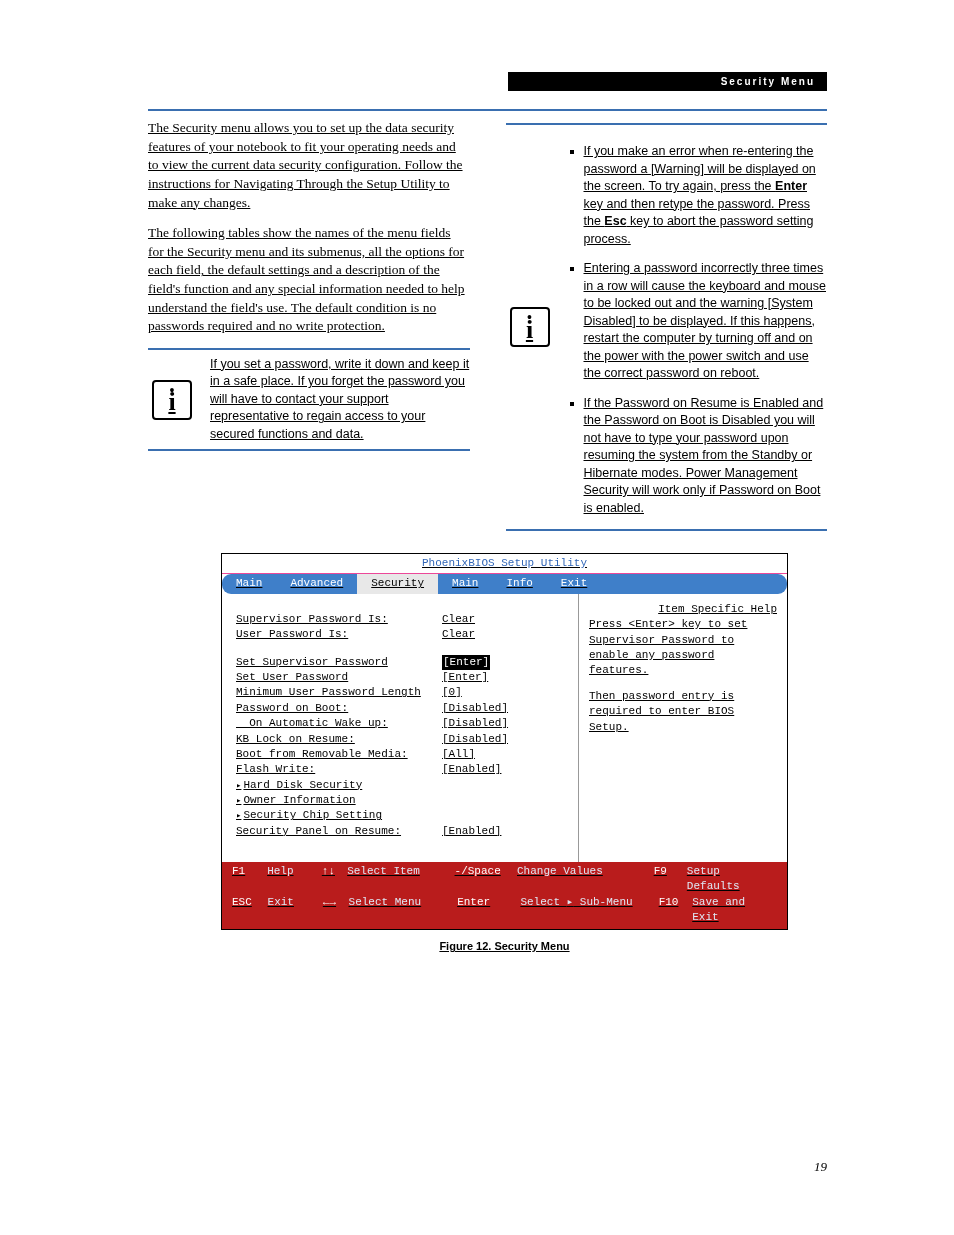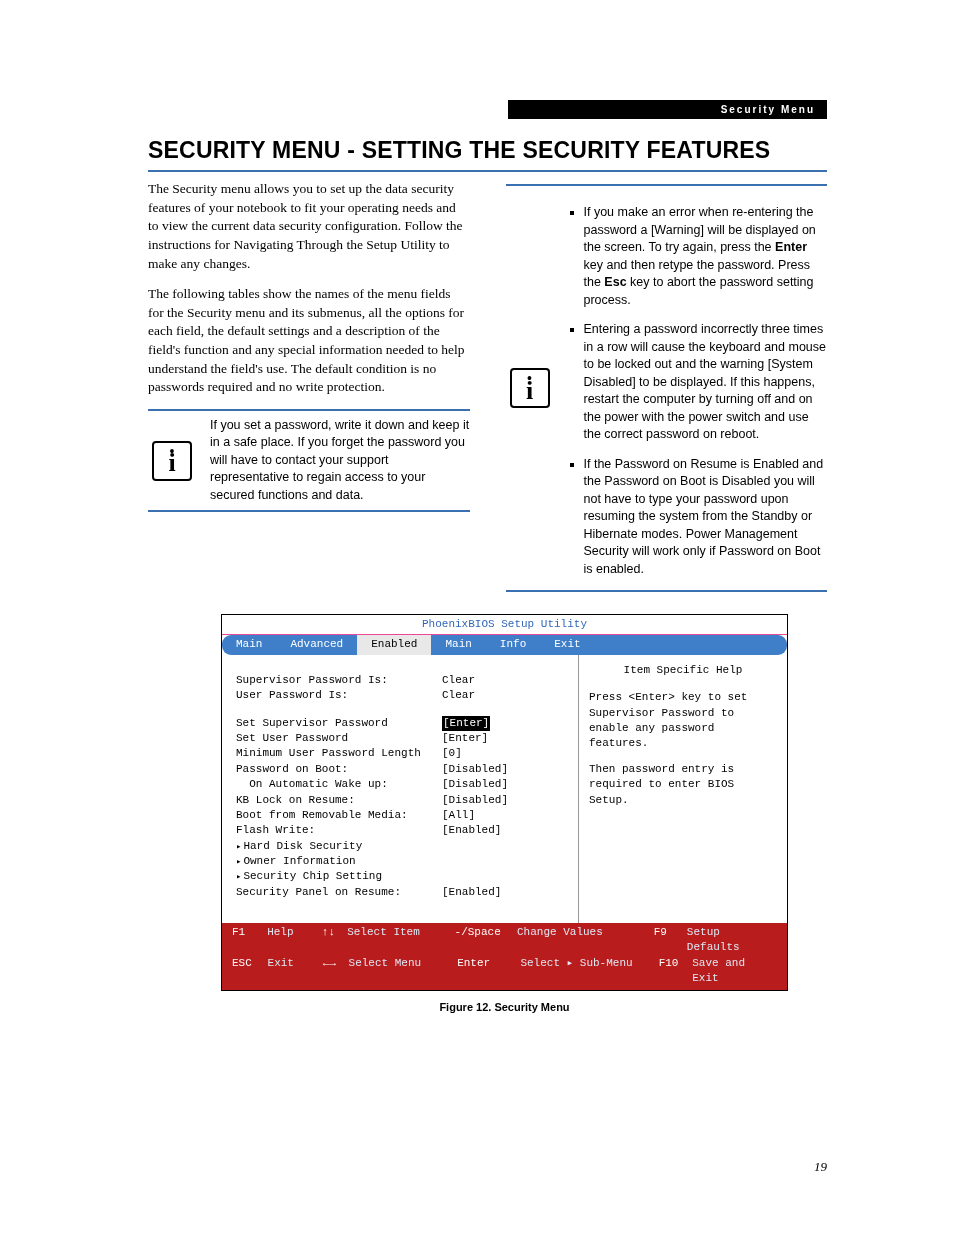"Security Menu" .page { padding: 100px 93px 0 148px -> 72px 93px 0 148px; text-decoration: none -> underline }
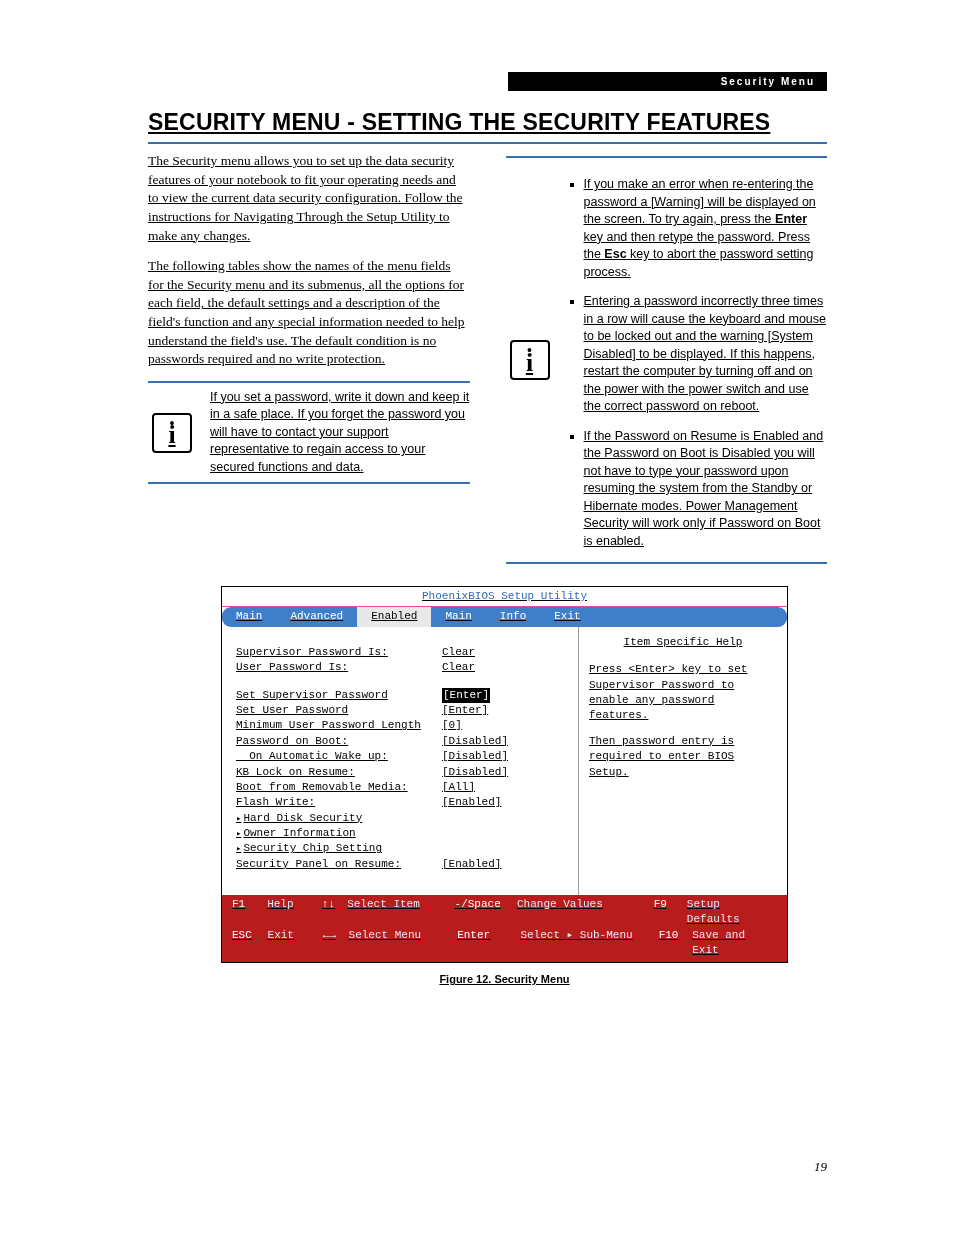"SECURITY MENU - SETTING THE" h1.title { html: <h1>SECURITY MENU - SETTING THE SECURITY FEATURES</h1> -> none }
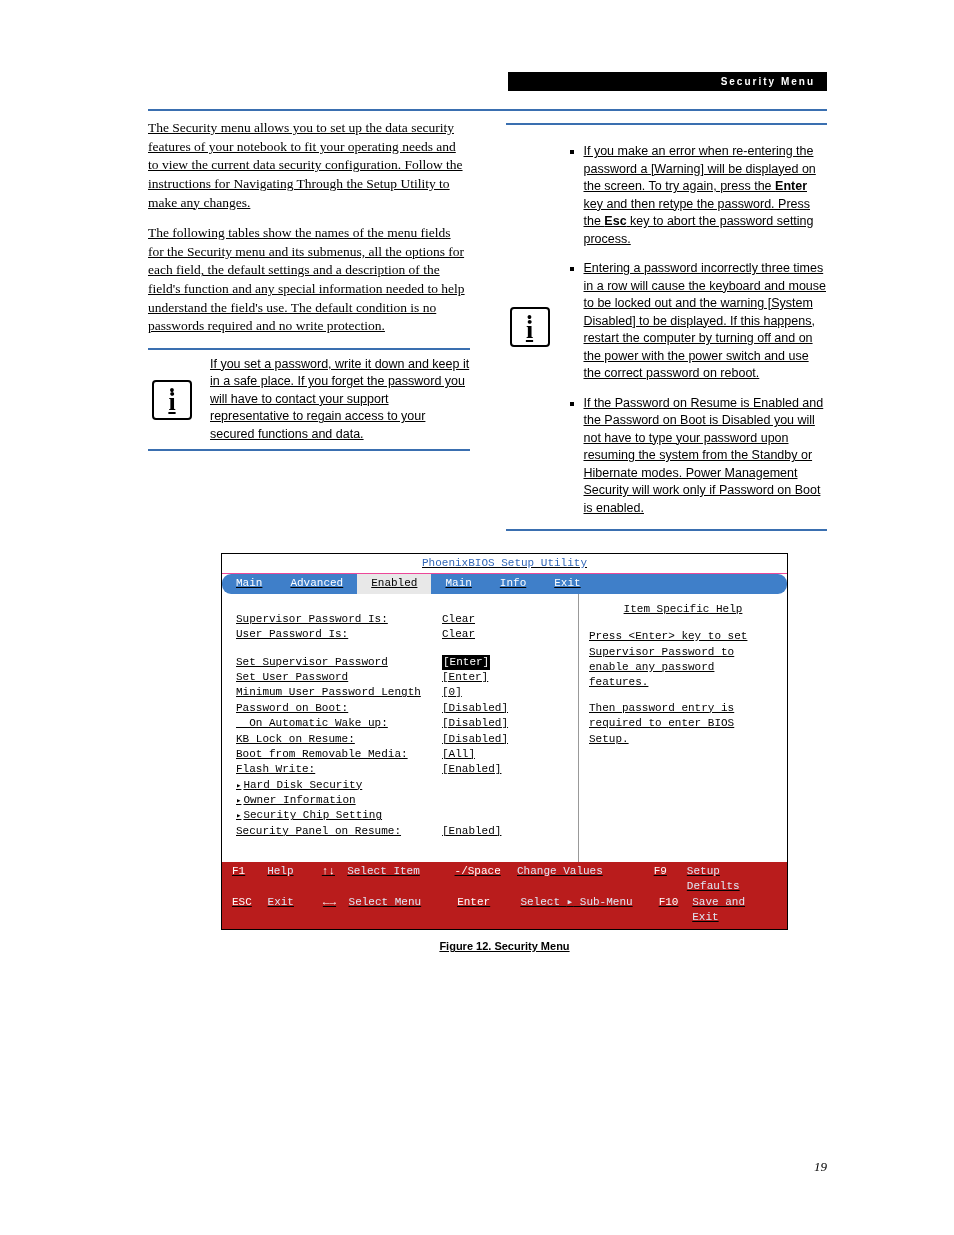"Enabled" div.tab { text: Enabled -> Security }
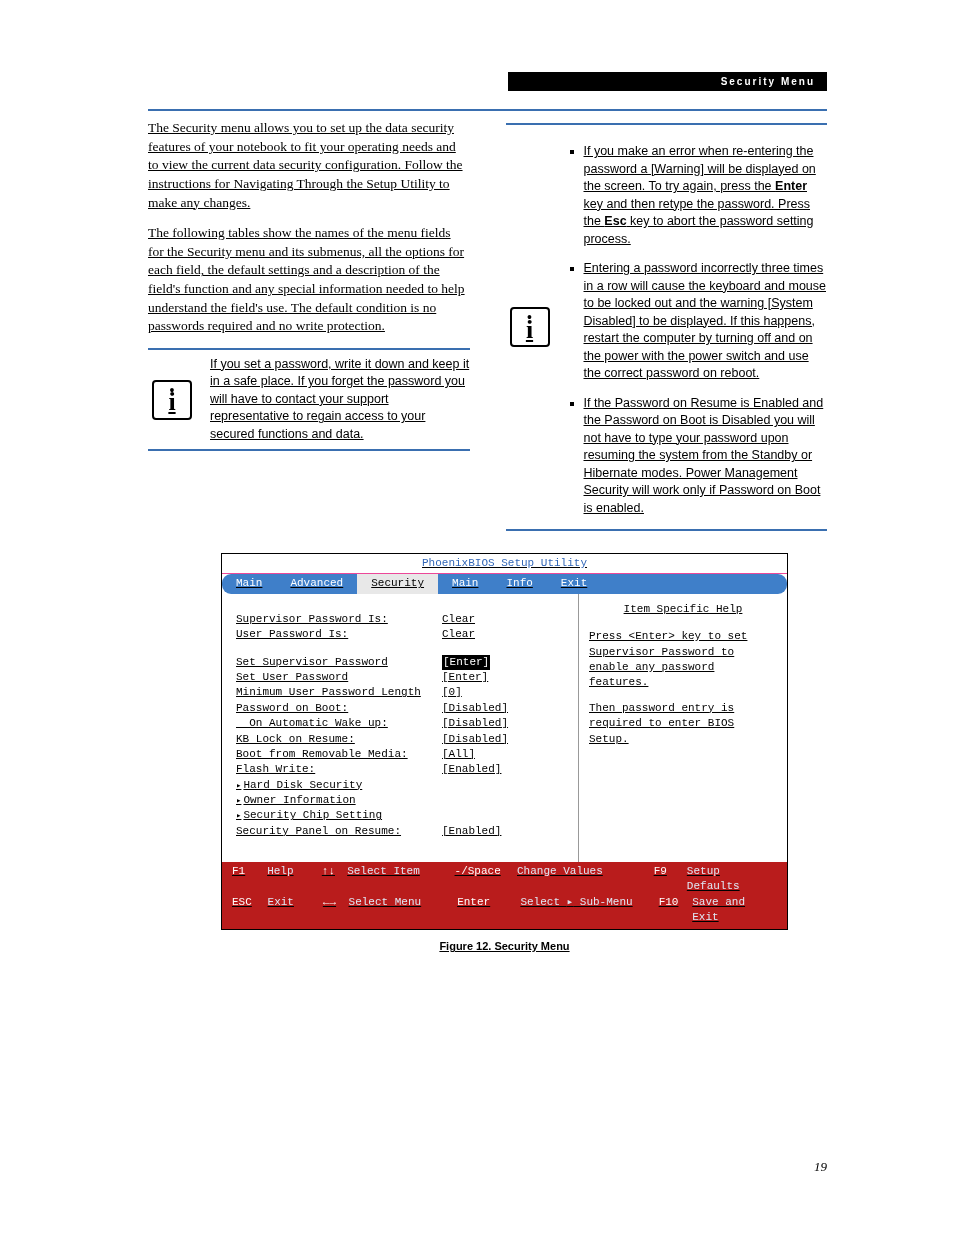"Item Specific Help" .bios-right .hdr { margin-bottom: 12px -> none; text-align: center -> right }
